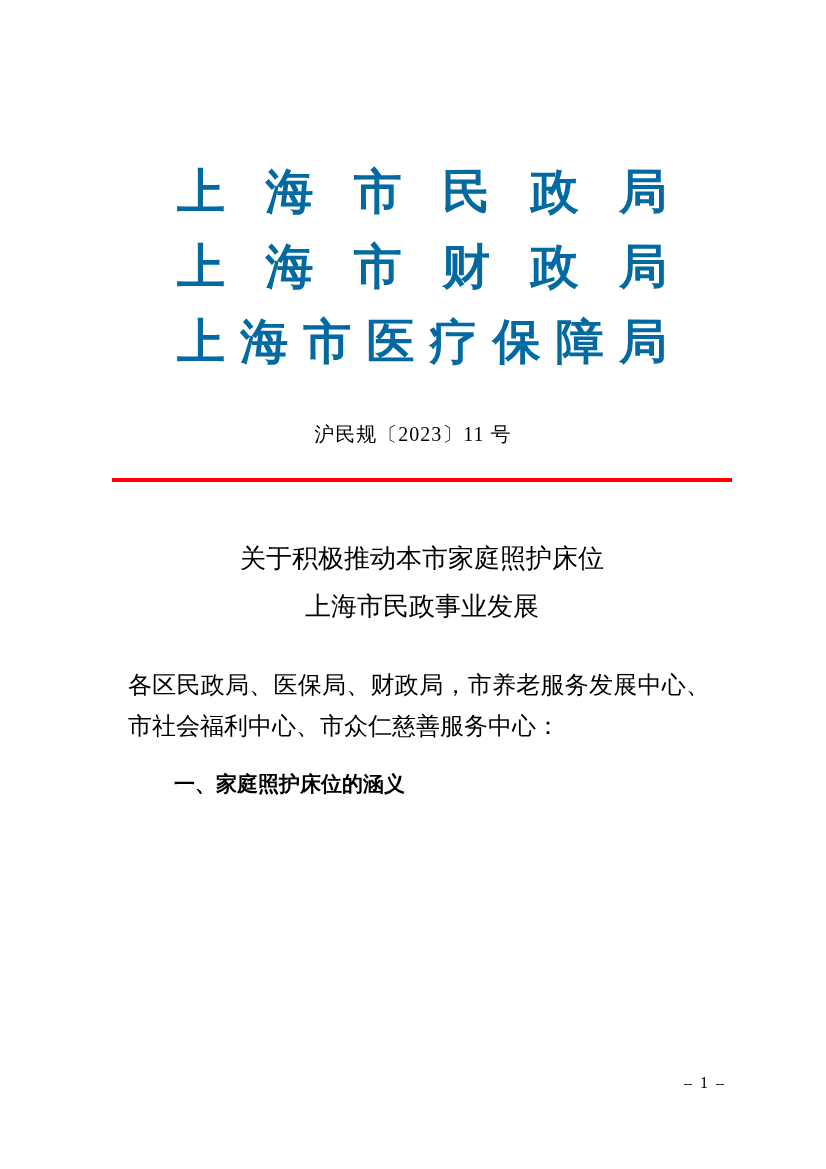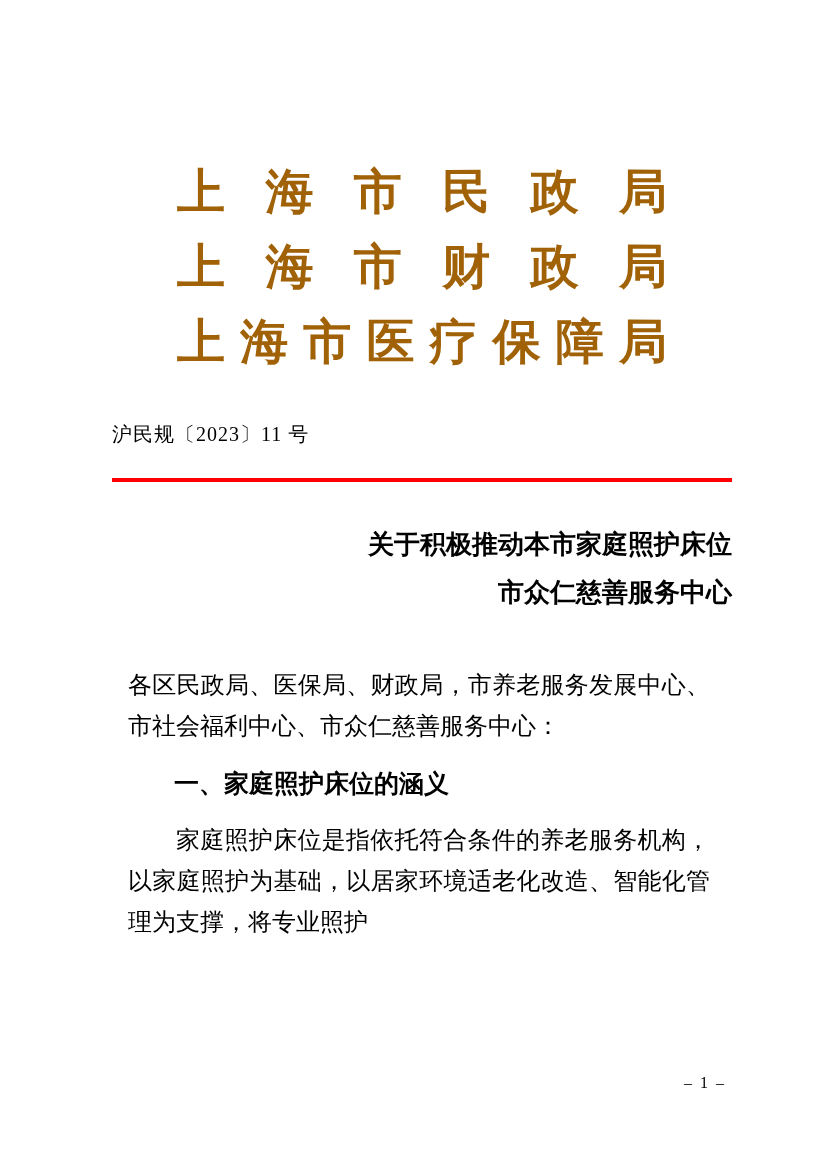"上海市民政局" .agency-line { color: #a16207 -> #0369a1 }
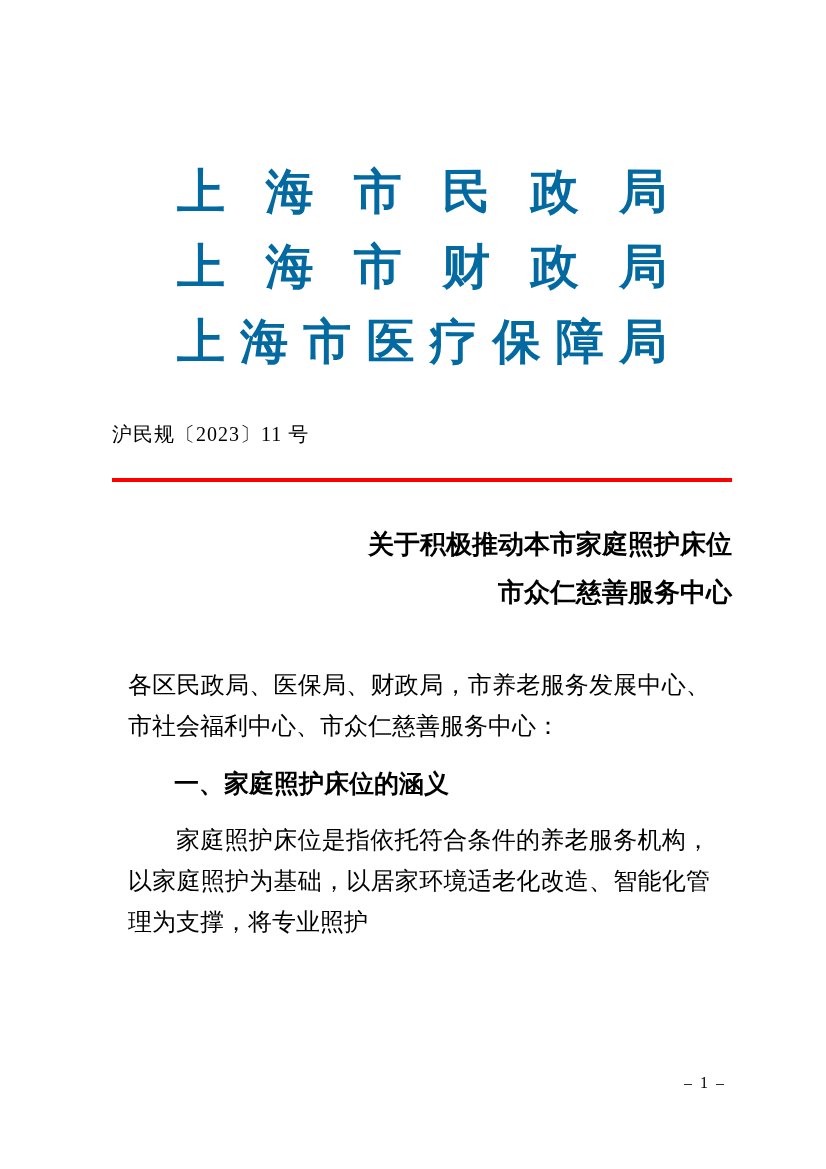"沪民规〔2023〕11 号" .doc-number { text-align: left -> center }
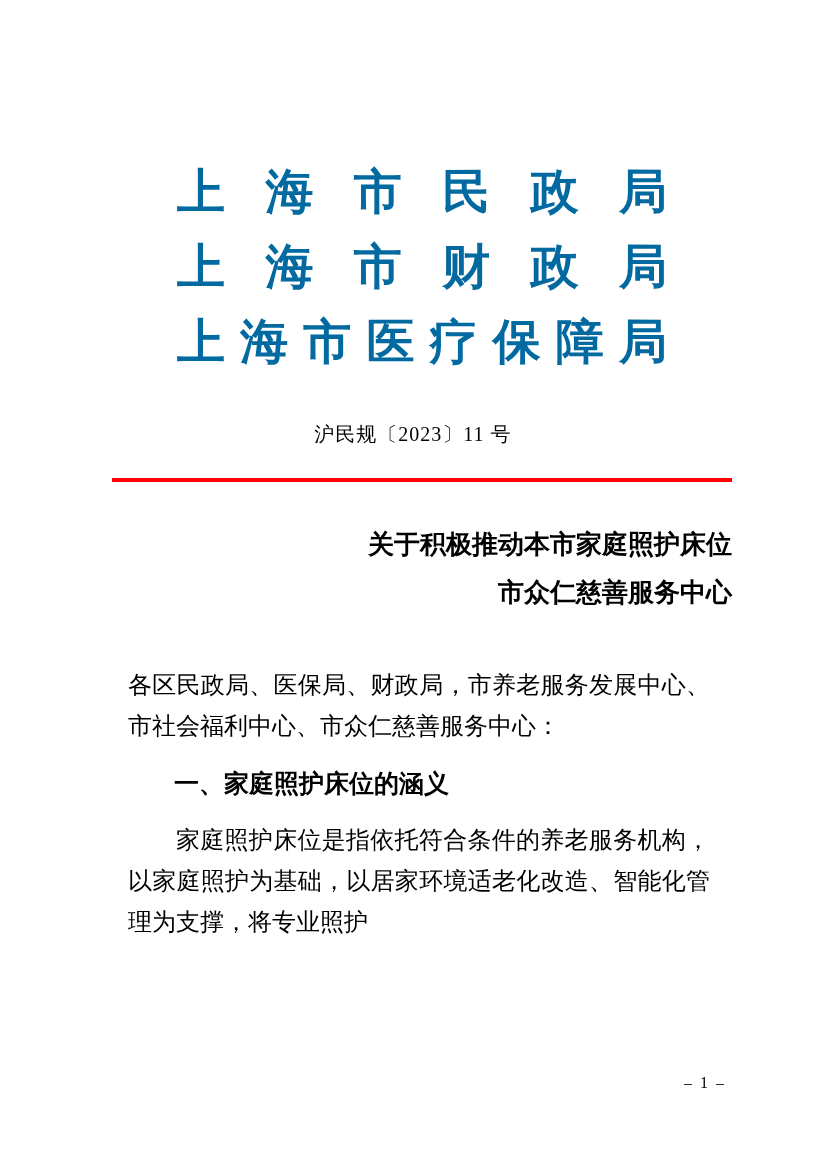"关于积极推动本市家庭照护床位" .doc-title { font-weight: bold -> normal; text-align: right -> center; top: 521px -> 535px }
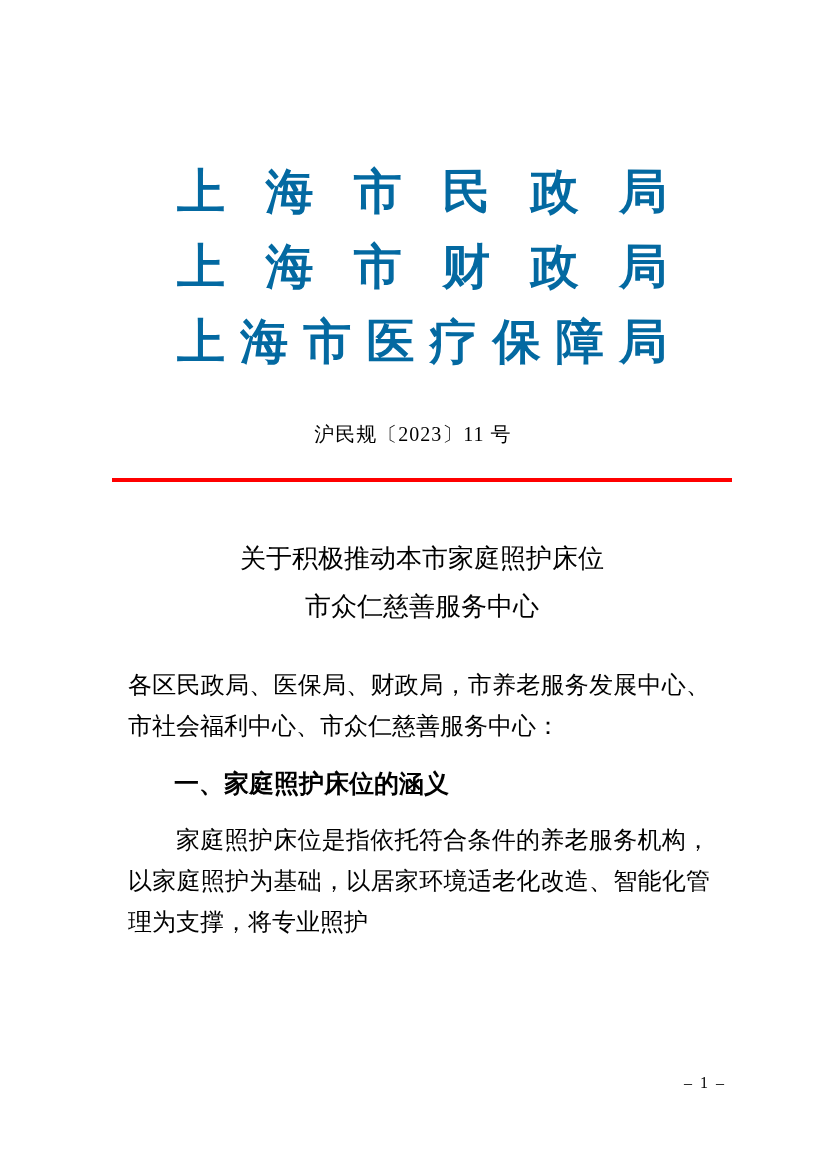"市众仁慈善服务中心" div { text: 市众仁慈善服务中心 -> 上海市民政事业发展 }
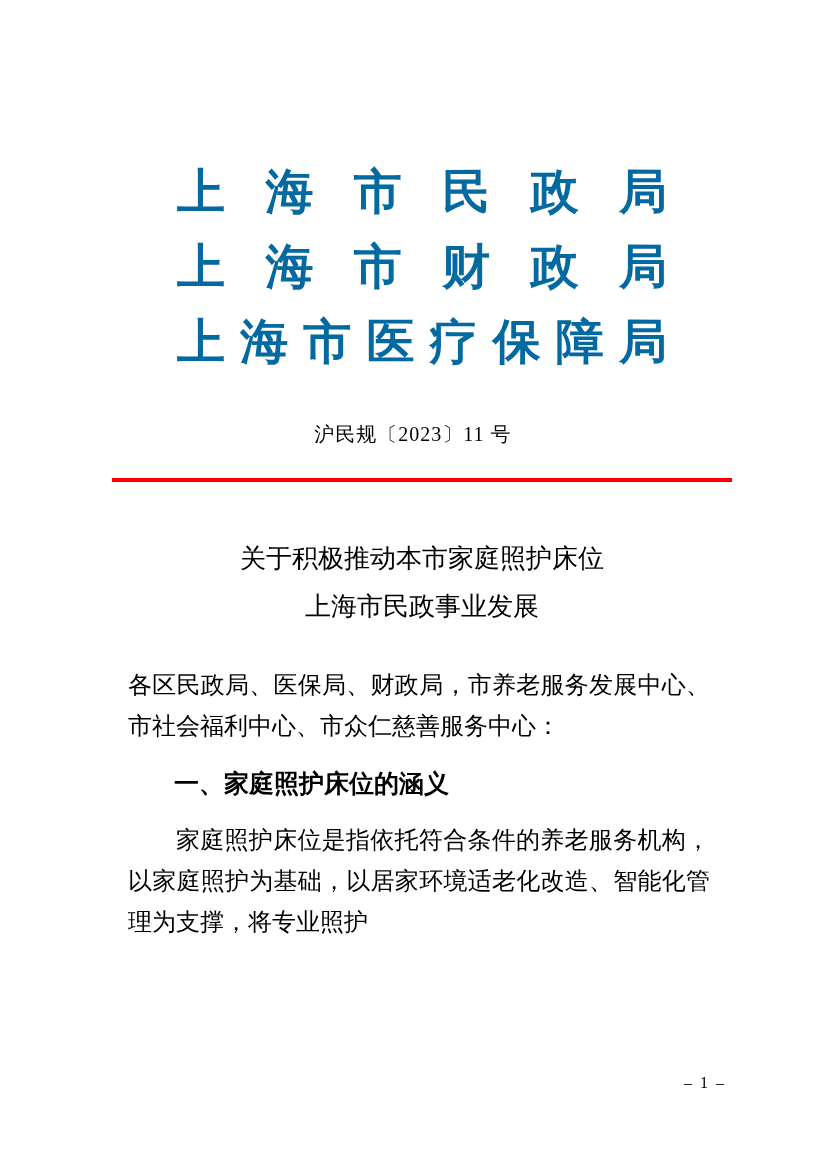"一、家庭照护床位的涵义" .section-heading { font-size: 25px -> 21px }
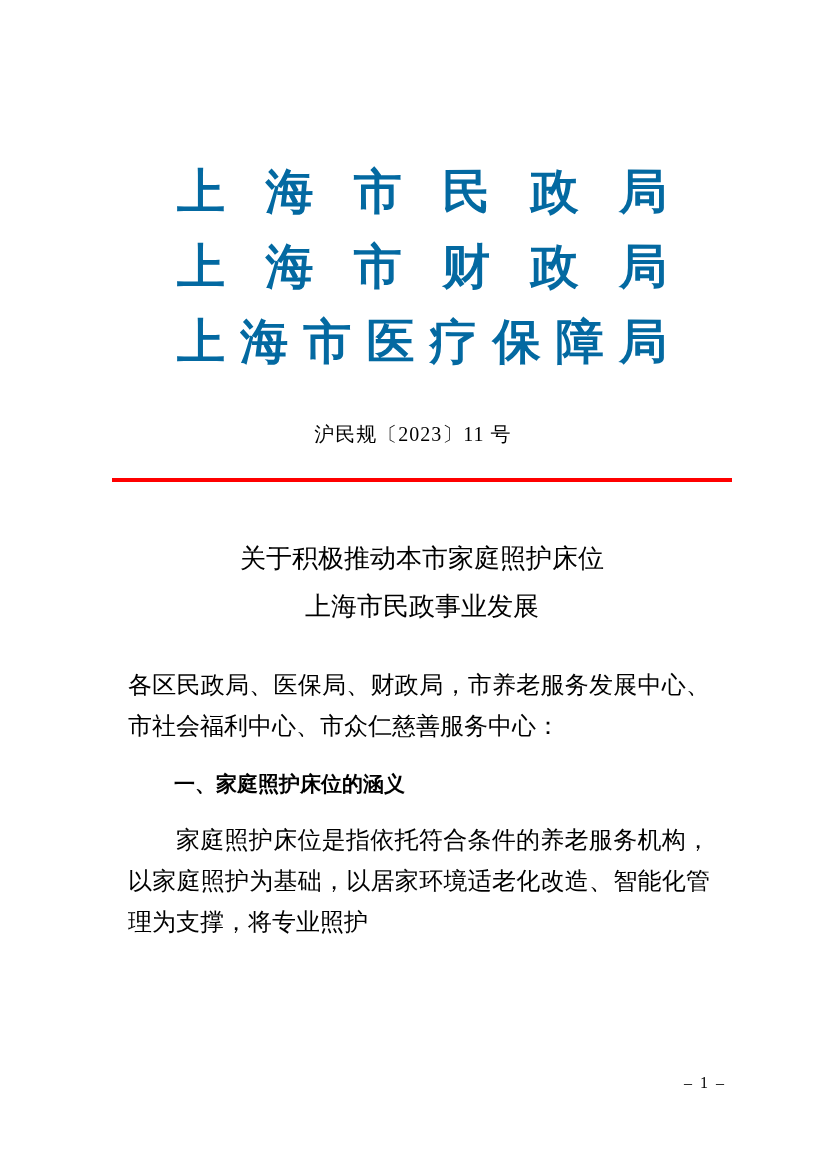"家庭照护床位是指依托符合条件的养老服务机构，以家庭照护为基础，以居家环境适老化改" p.para-indent { html: <p>家庭照护床位是指依托符合条件的养老服务机构，以家庭照护为基础，以居家环境适老化改造、智能化管理为支撑，将专业照护</p> -> none }
